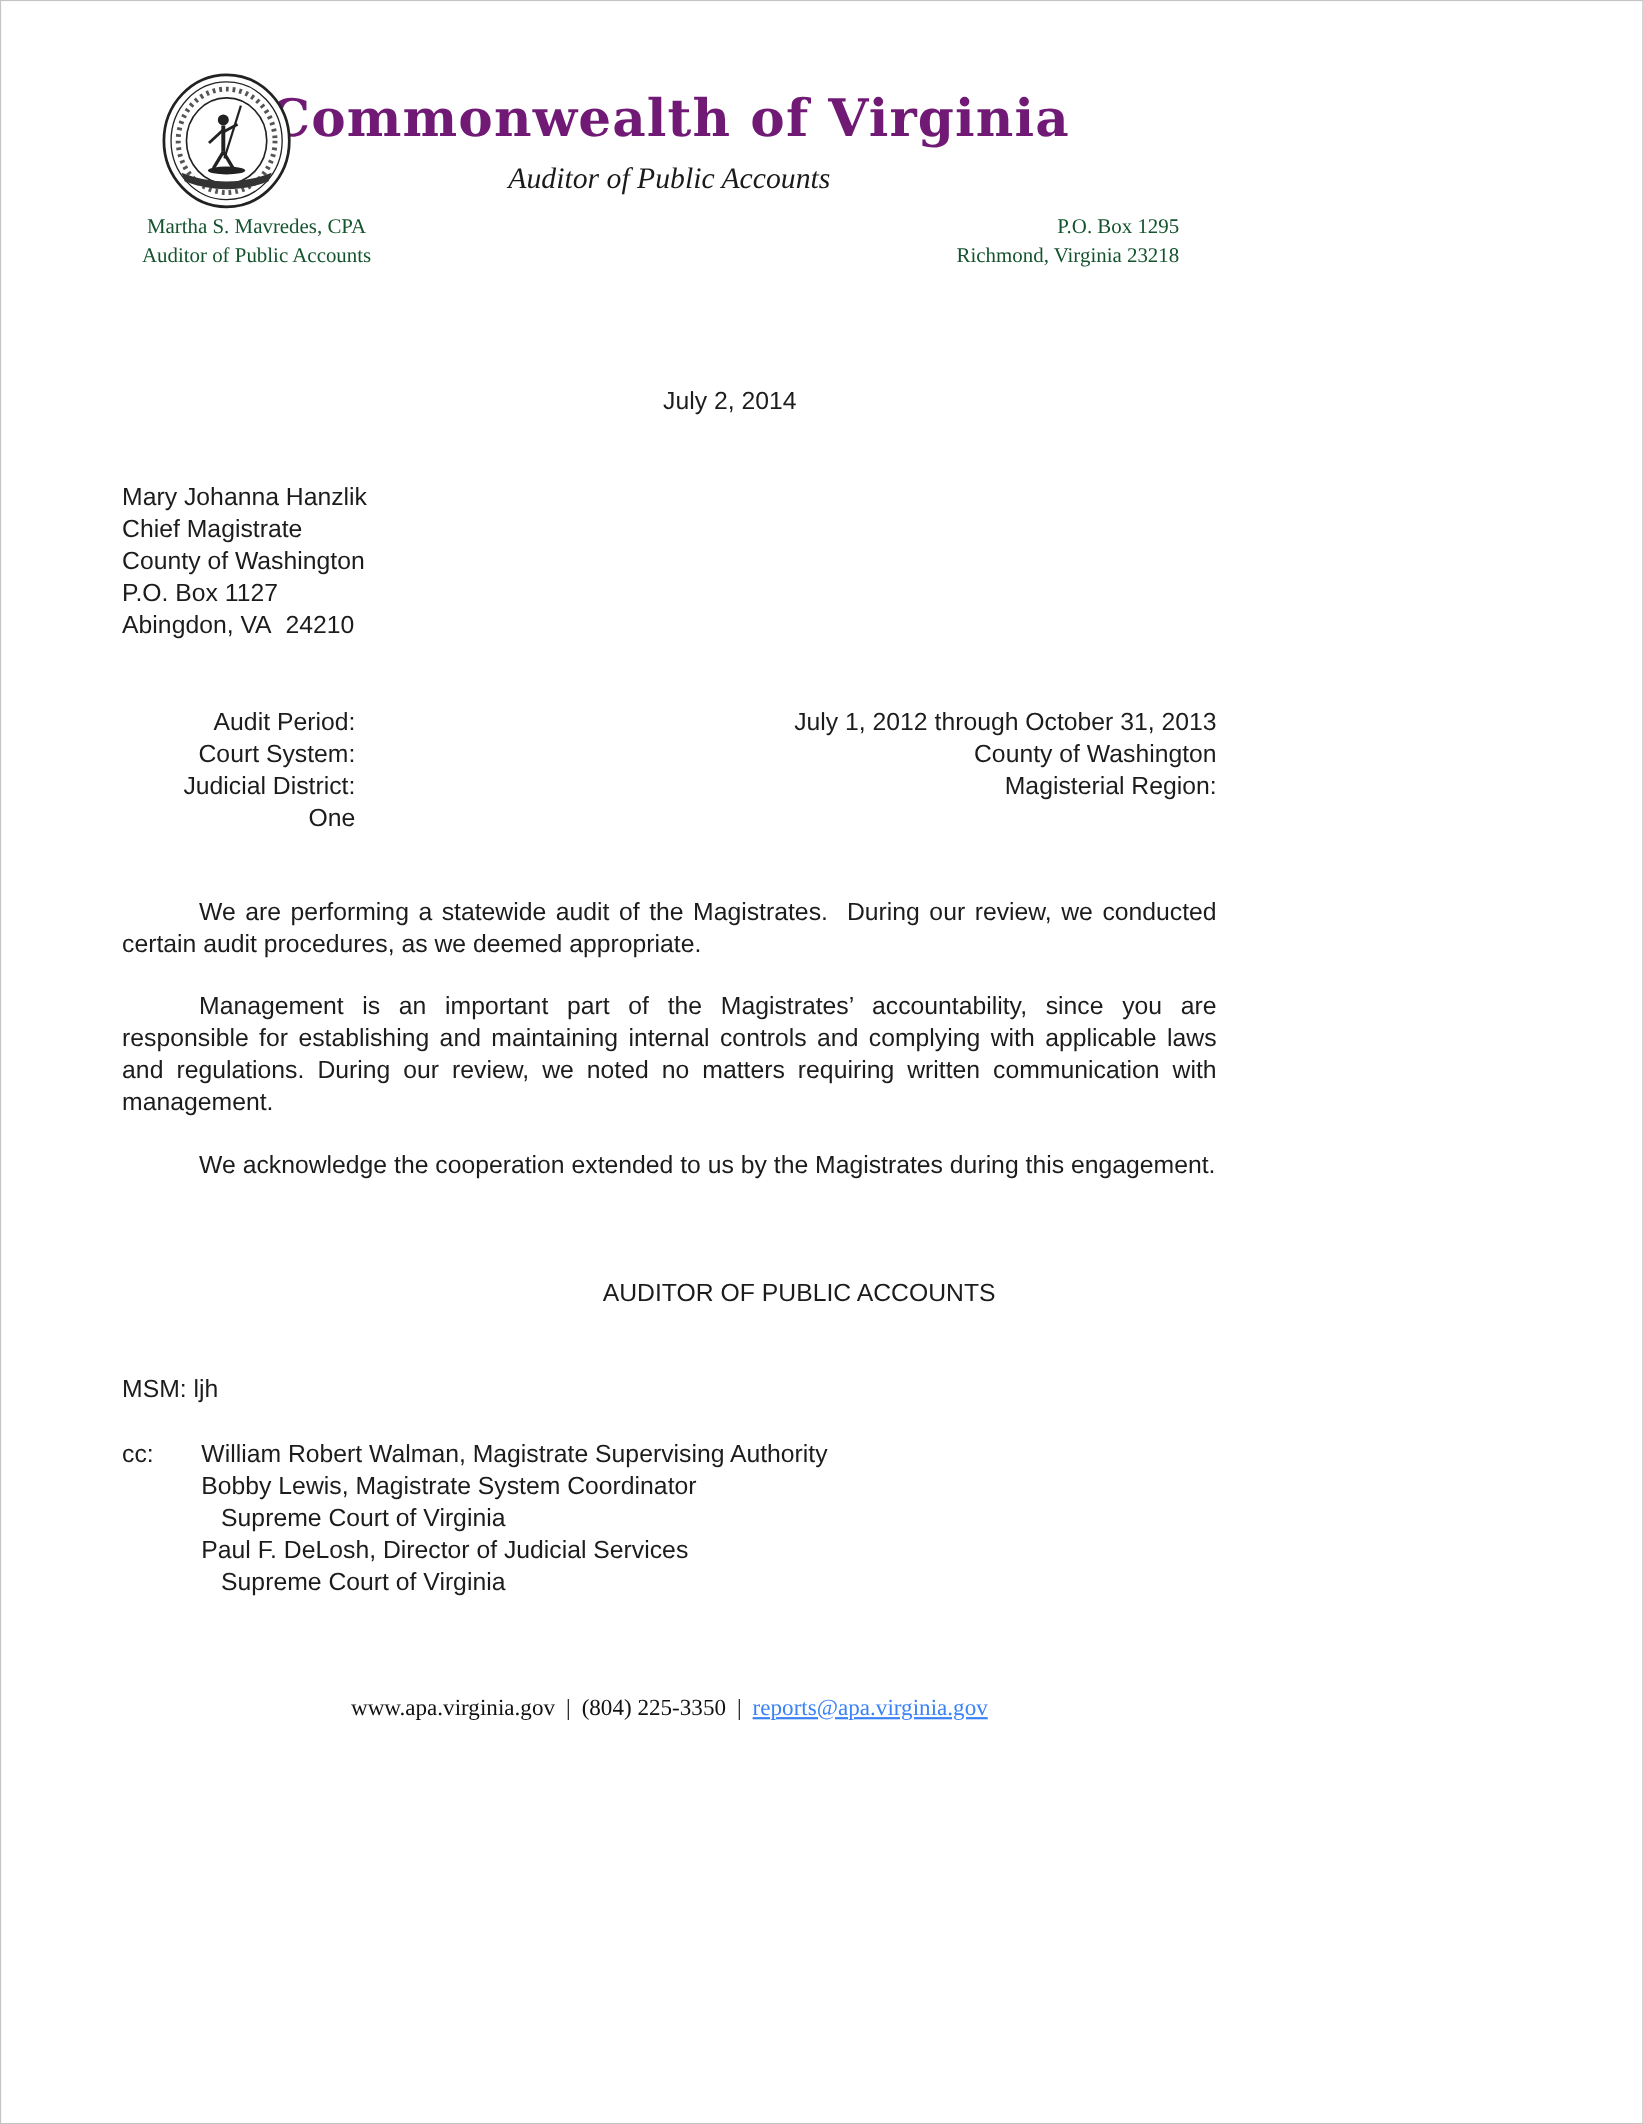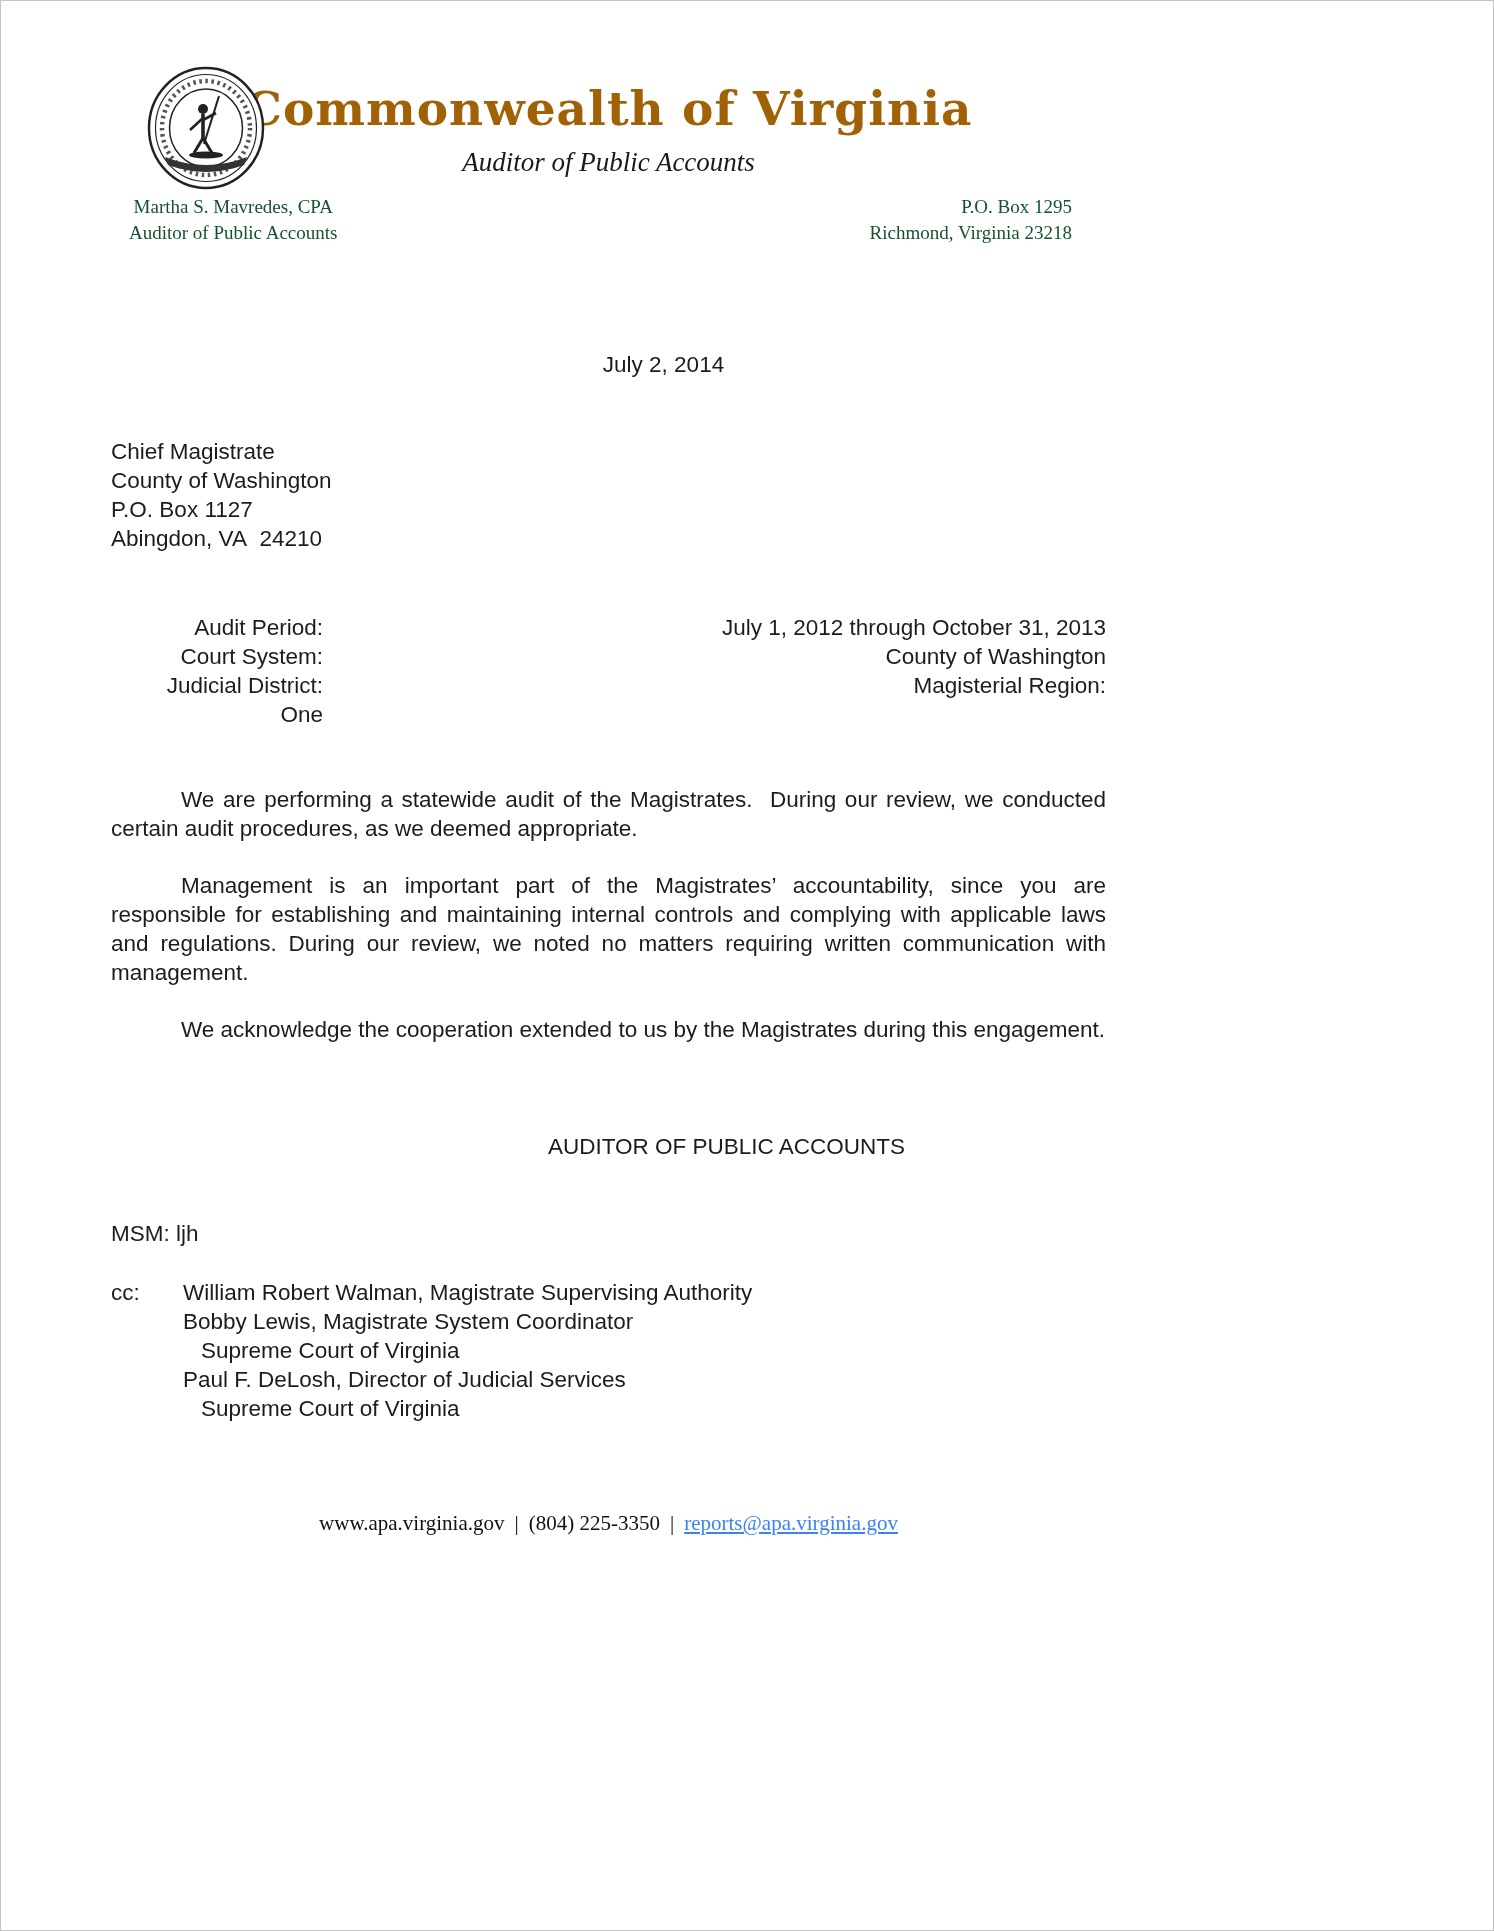"Commonwealth of Virginia" .lh-title { color: #a16207 -> #701a75 }
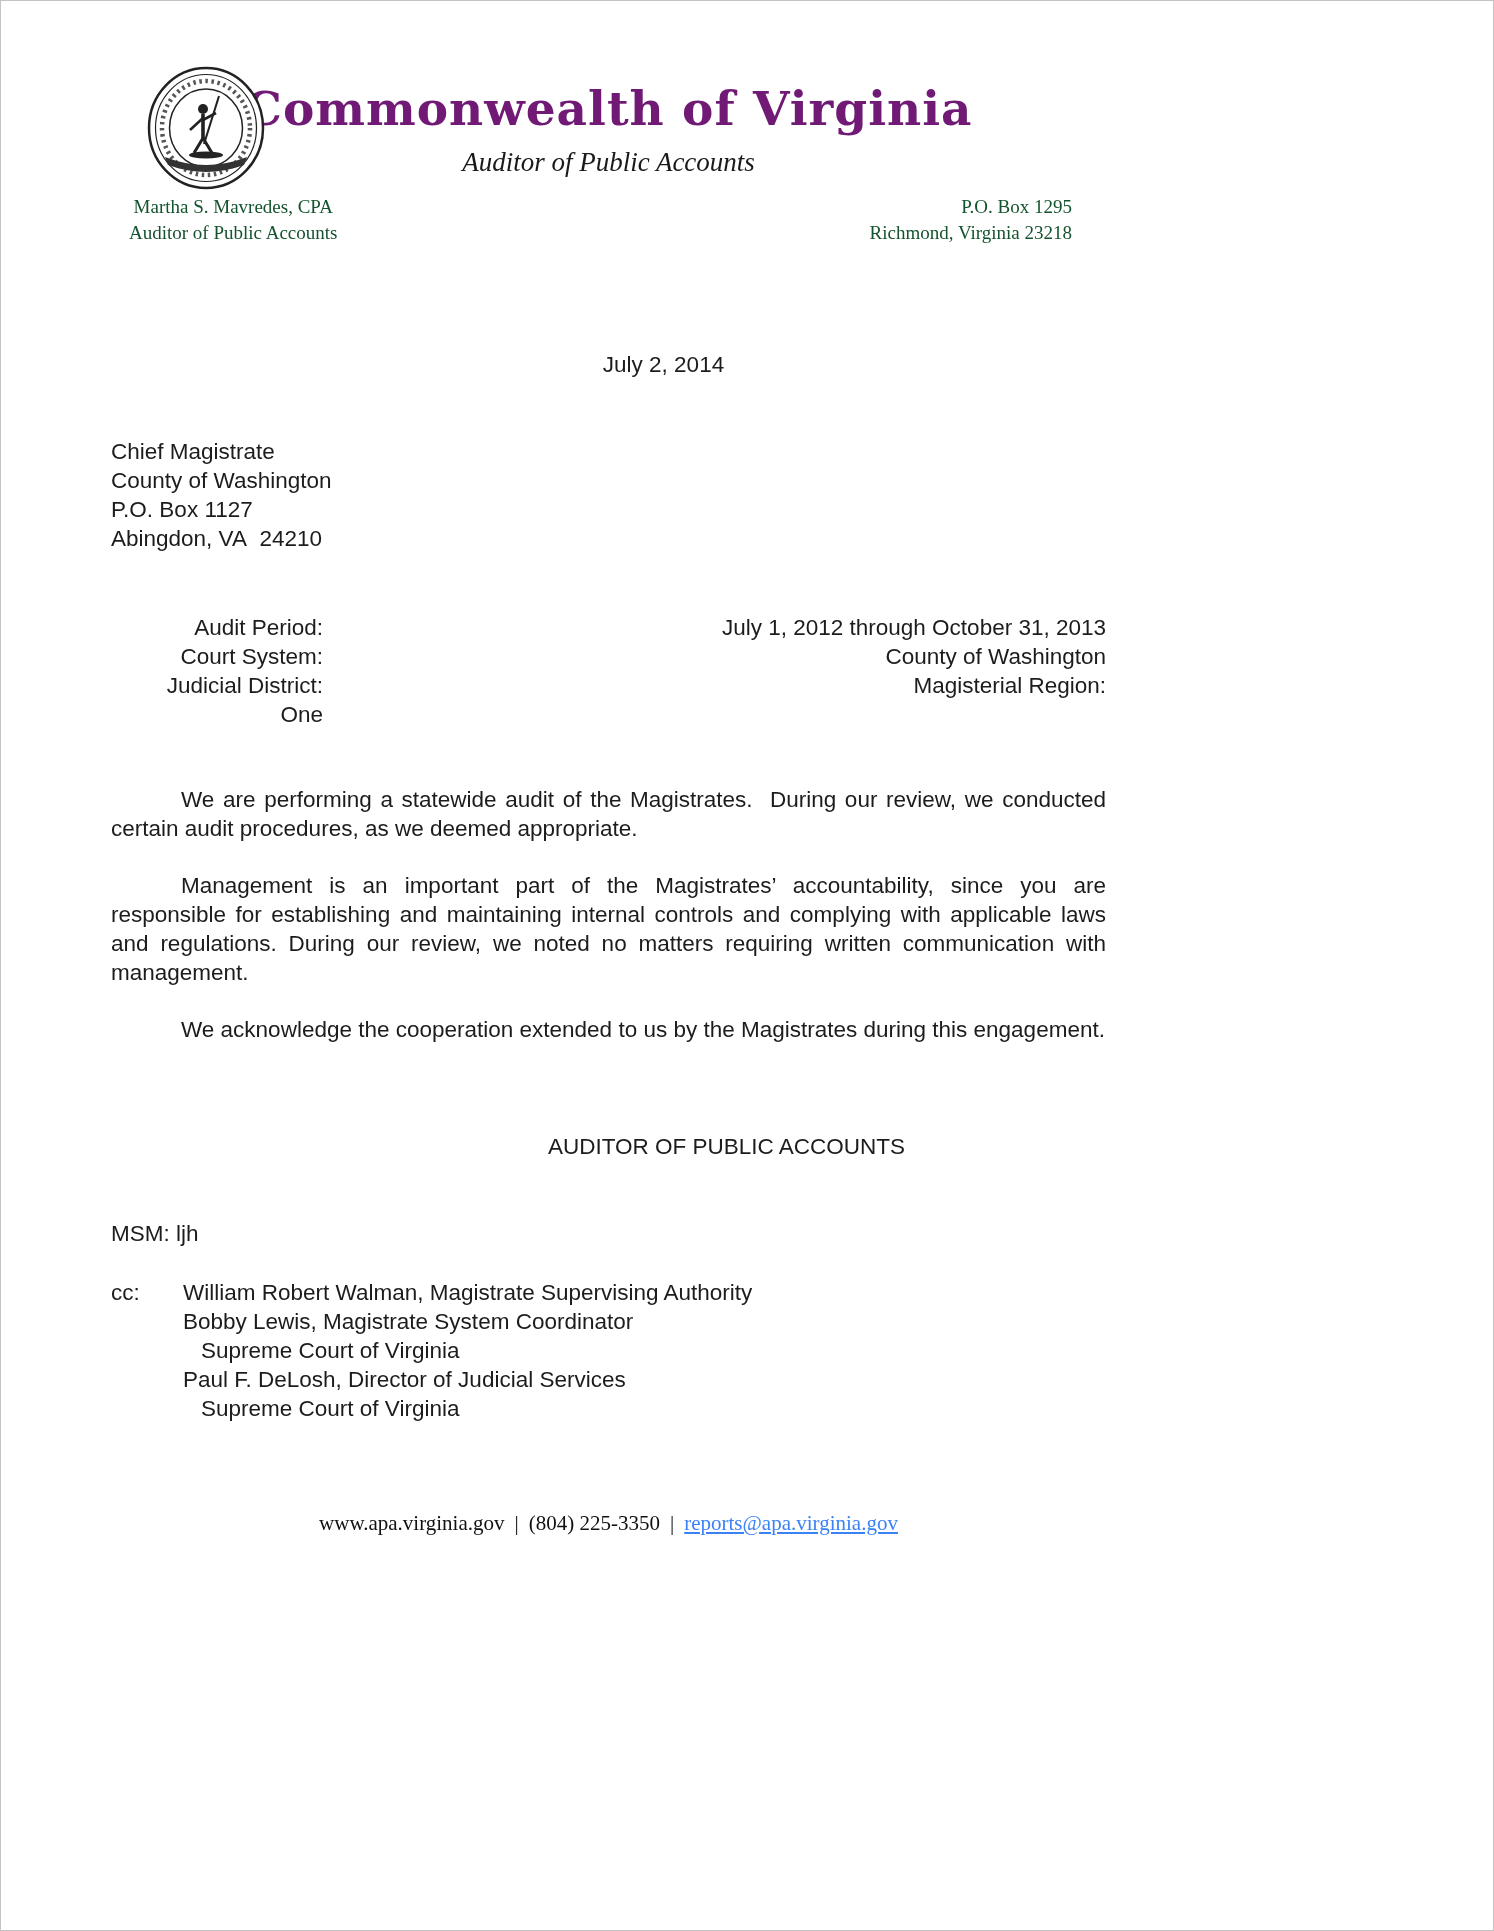"Mary Johanna Hanzlik" div { html: none -> <div>Mary Johanna Hanzlik</div> }
